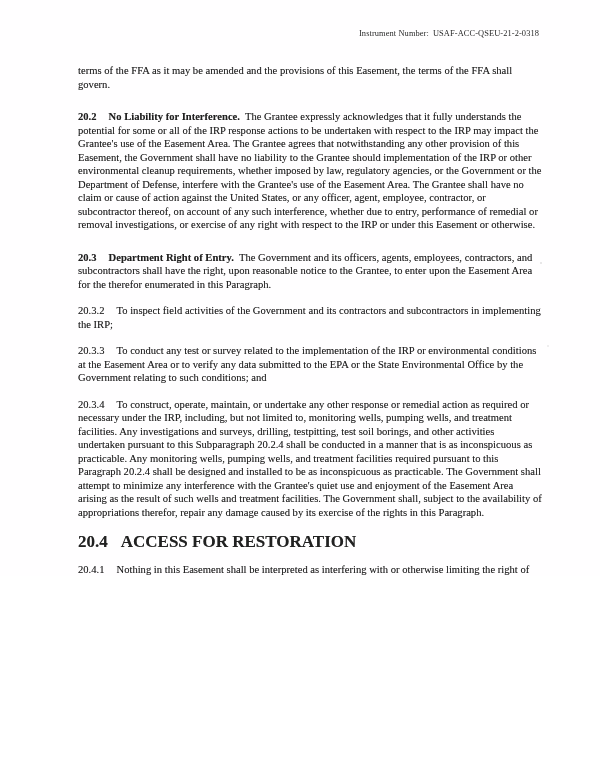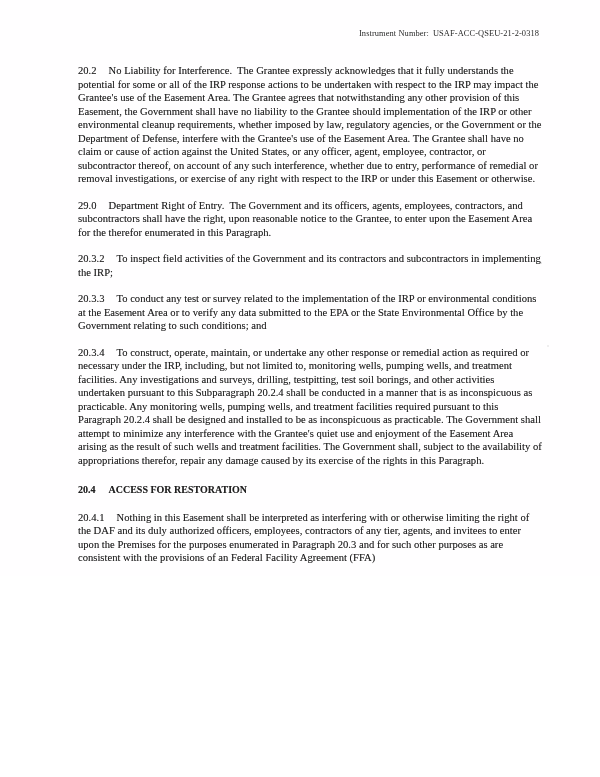"terms of the FFA as" p.para { html: none -> <p><span>terms of the FFA as it may be amended and the provisions of this Easement, the terms of the FFA shall govern.</span></p> }
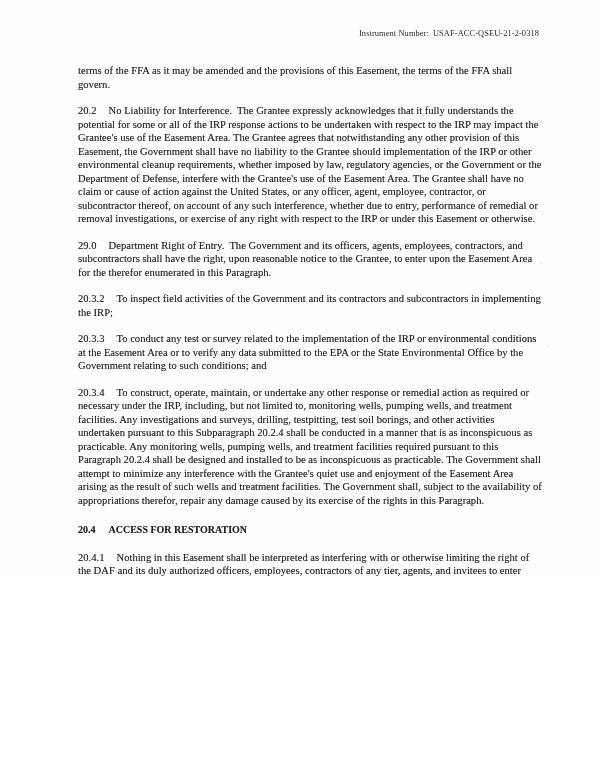"20.2" .bold { font-weight: 400 -> 700; margin-top: none -> 6px }
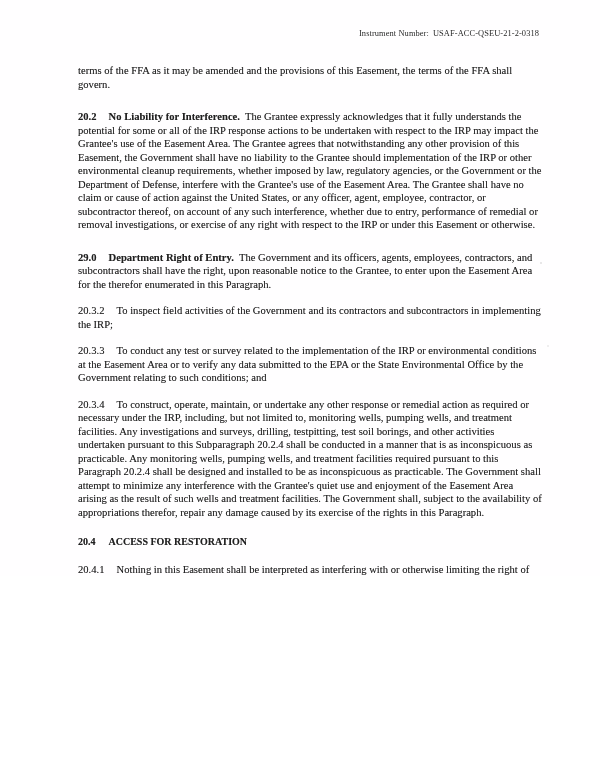"29.0" span.pnum { text: 29.0 -> 20.3 }
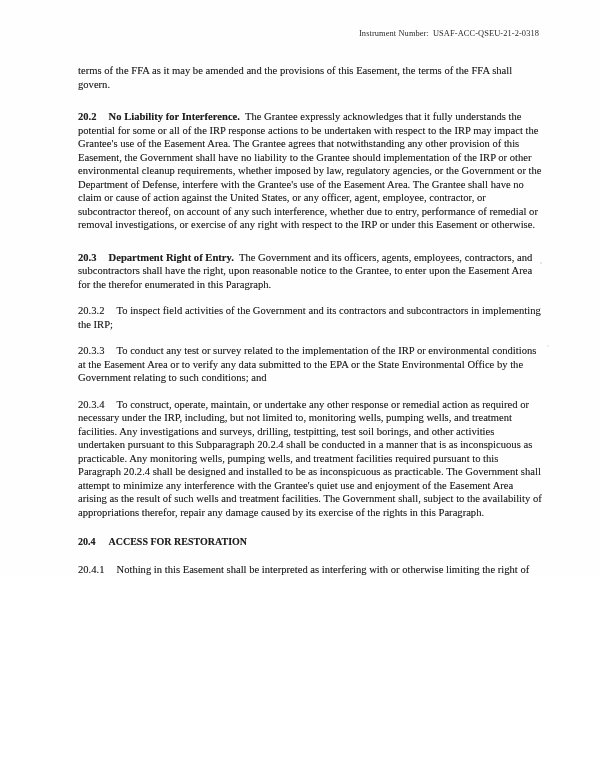"20.4 ACCESS FOR RESTORATION" .sec-heading { font-size: 10px -> 17px }
